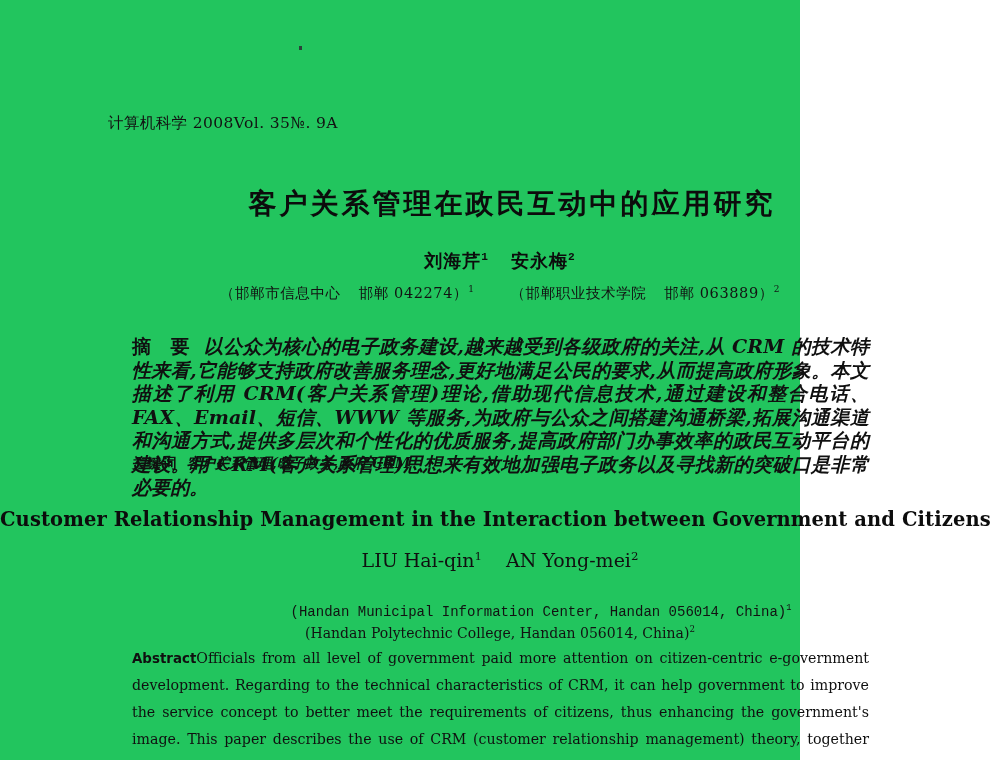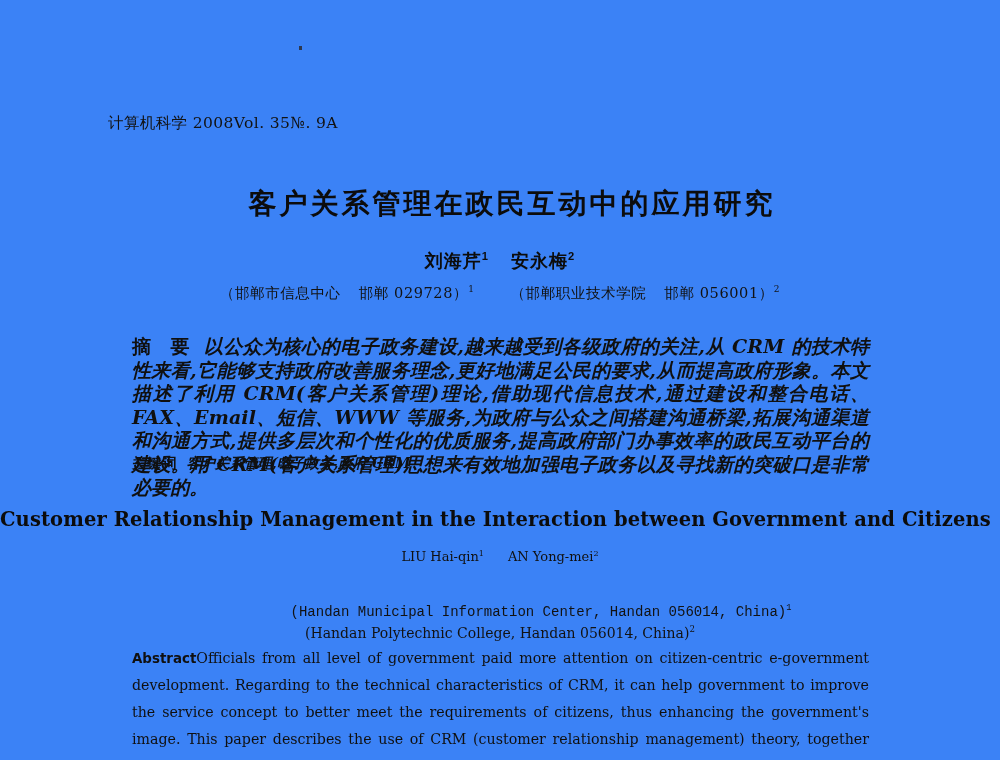"计算机科学 2008Vol. 35№. 9A" .page { background: #3b82f6 -> #22c55e; width: 1000px -> 800px }
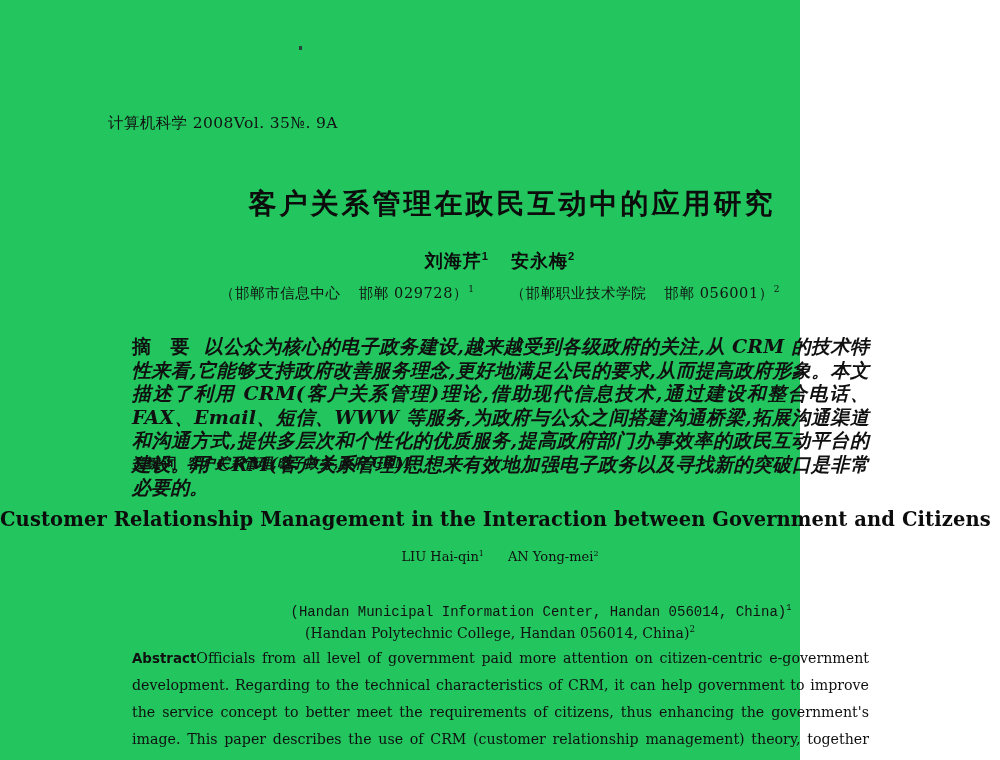"刘海芹1 安永梅2" .authors-cn { font-family: Liberation Sans, sans-serif -> Liberation Mono, monospace }
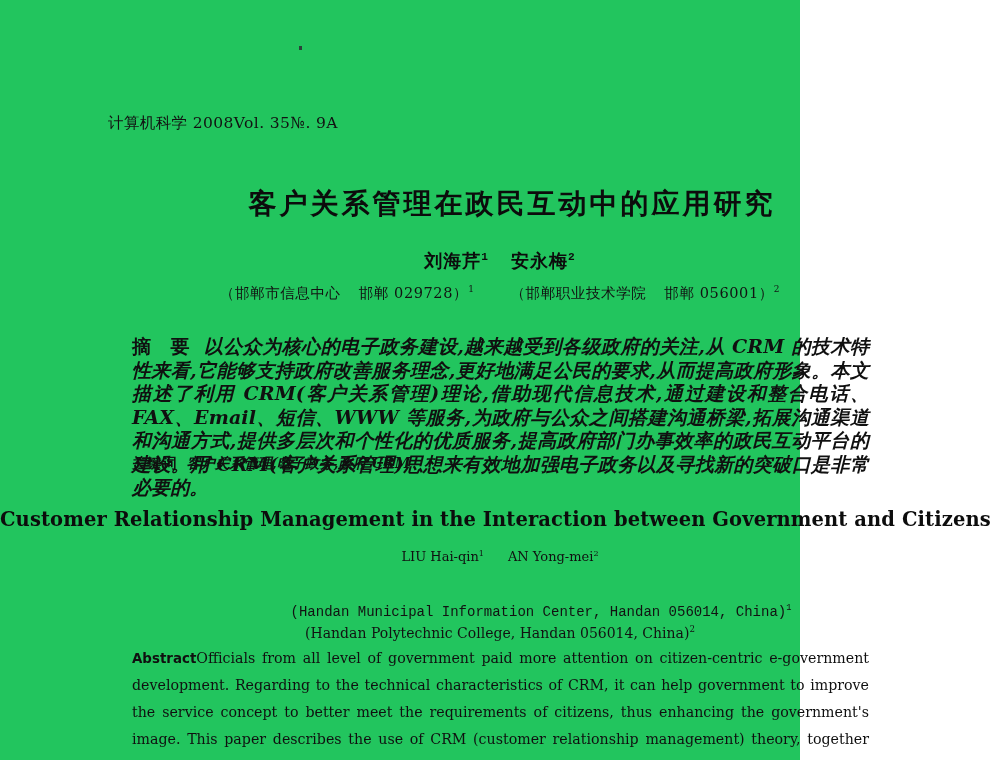"邯郸 029728）" span { text: 029728 -> 042274 }
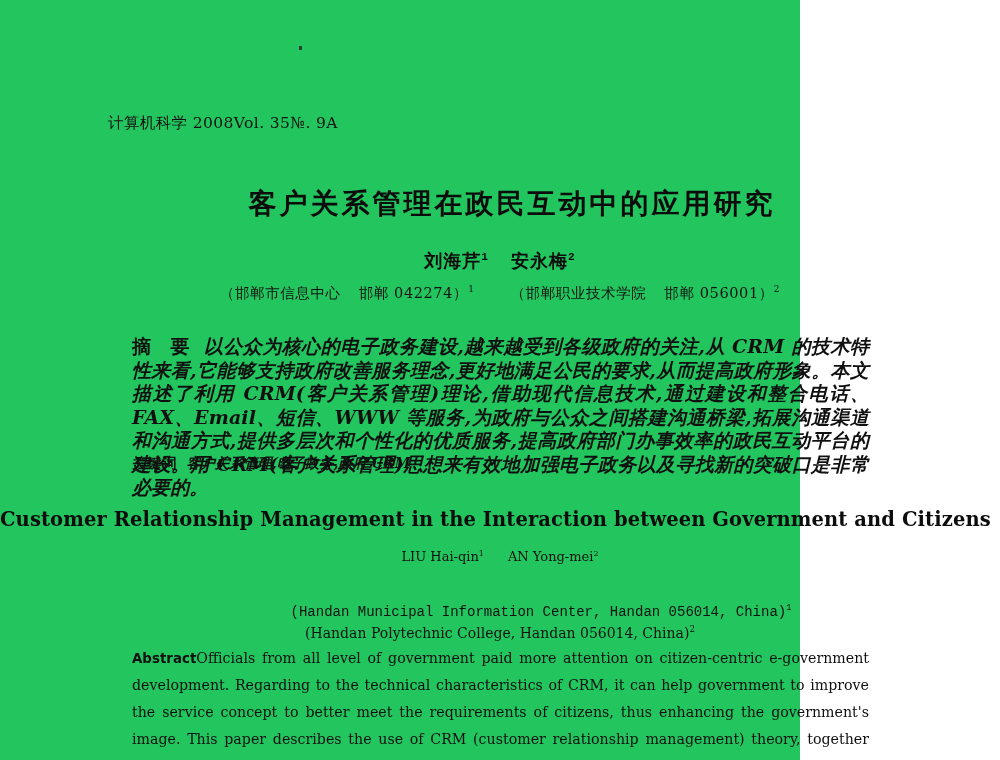"邯郸 056001）" span { text: 056001 -> 063889 }
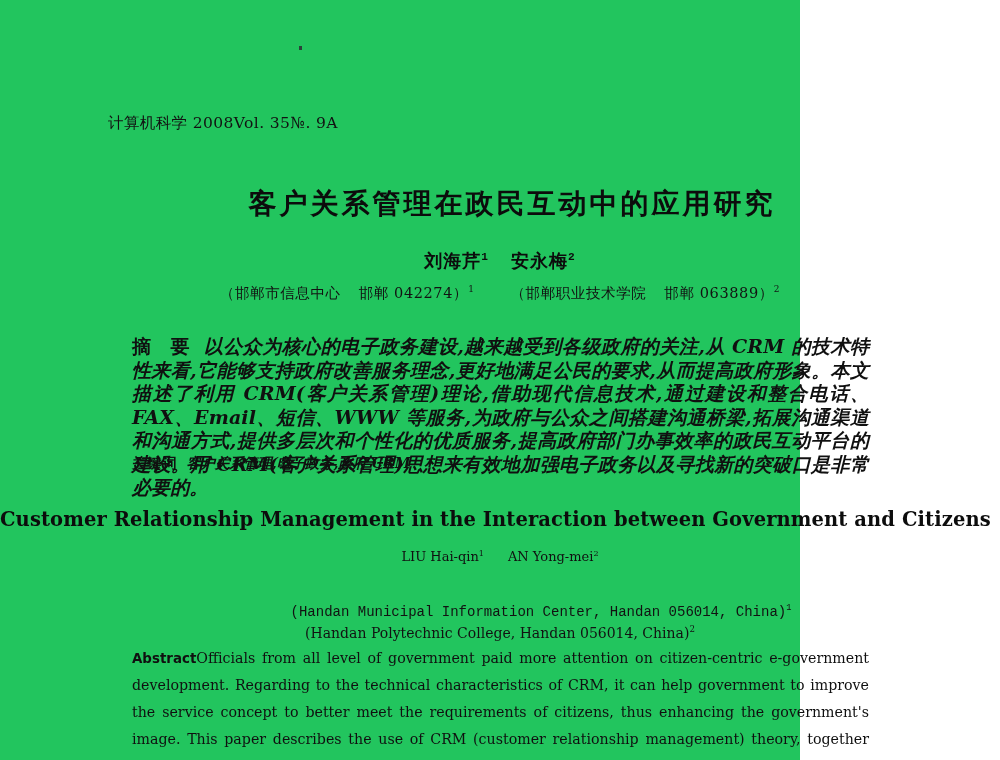"LIU Hai-qin1 AN Yong-mei2" .authors-en { font-size: 13px -> 19px }
